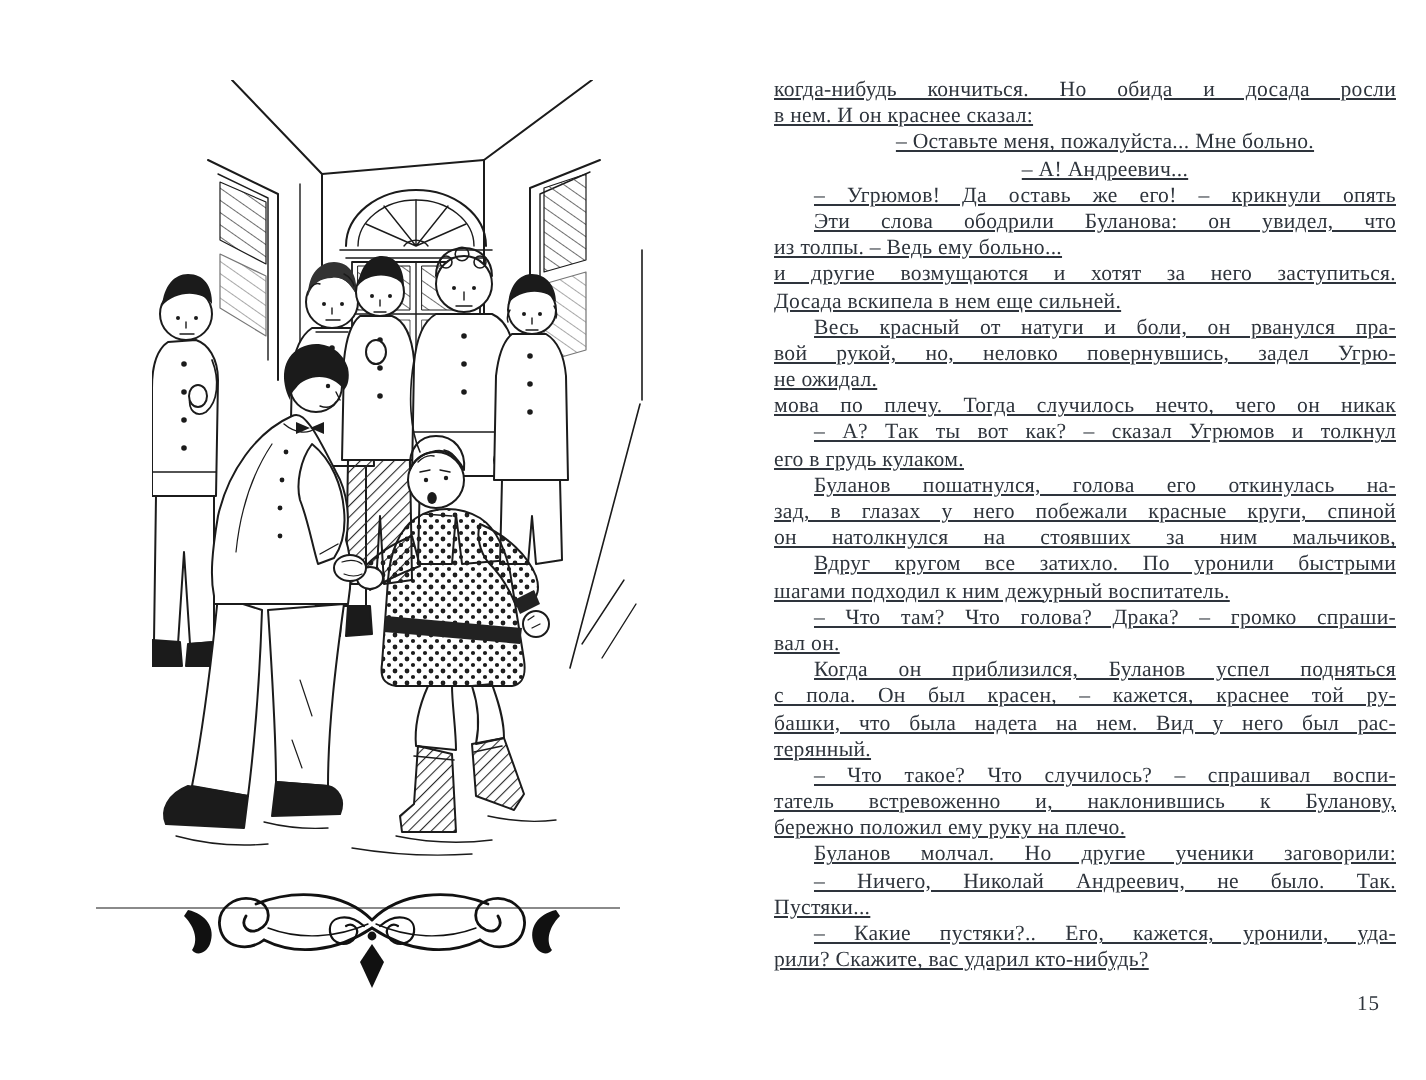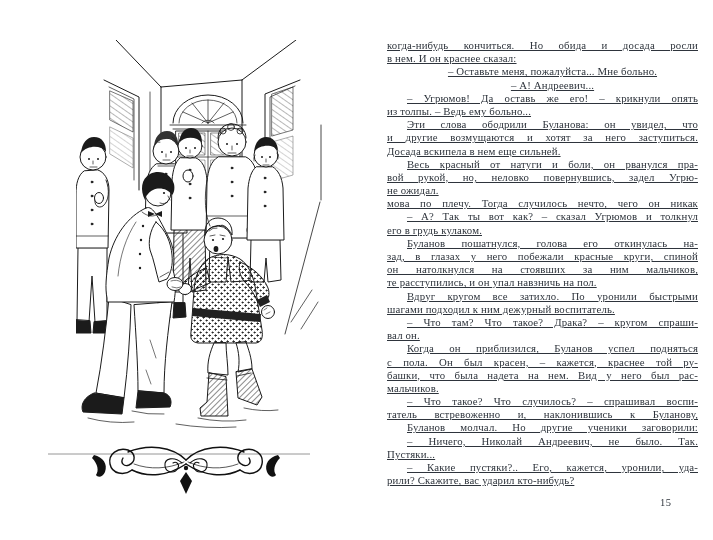"из толпы. – Ведь ему" div.line { order: before "Эти слова ободрили Буланова: он" -> after "Эти слова ободрили Буланова: он" }
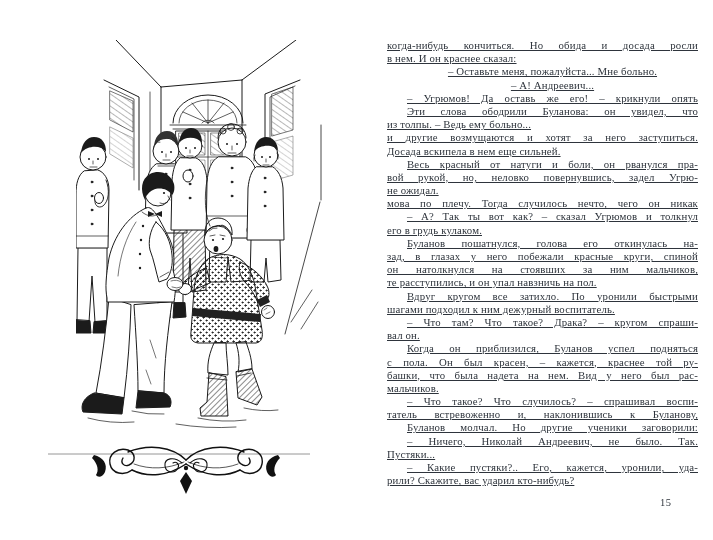"те расступились, и он упал" div.line { html: <div>те расступились, и он упал навзничь на пол.</div> -> none }
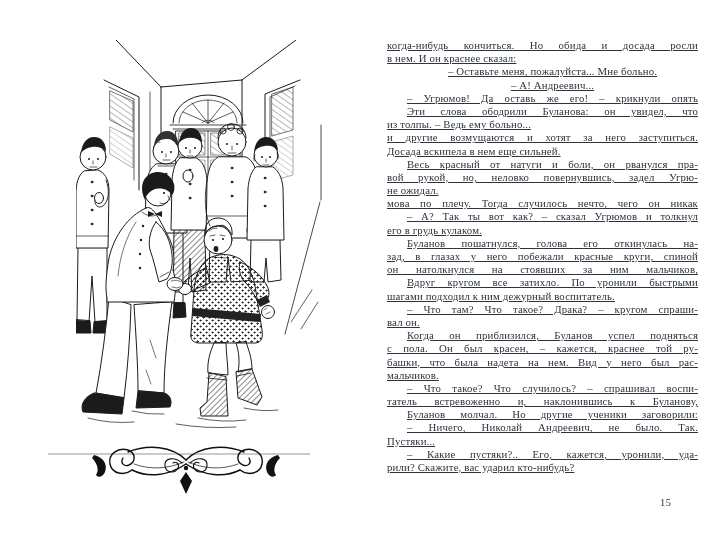"– Что там? Что такое?" div.line { text: такое? Драка? – кругом -> голова? Драка? – громко }
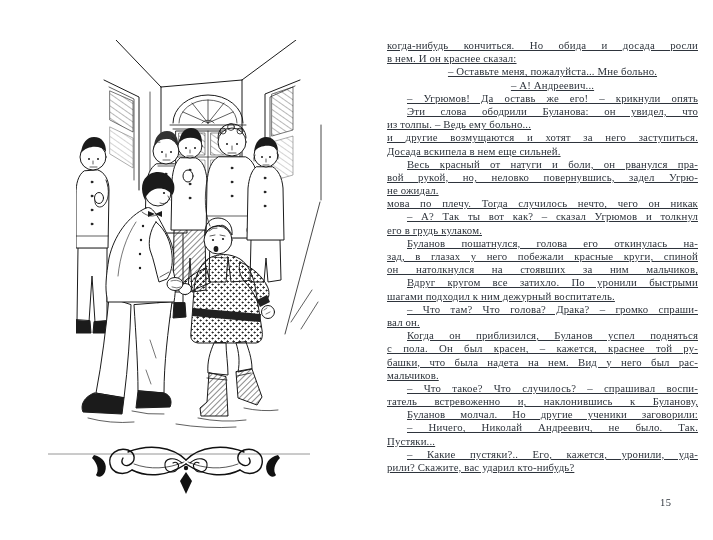"мальчиков." div.line { text: мальчиков -> терянный }
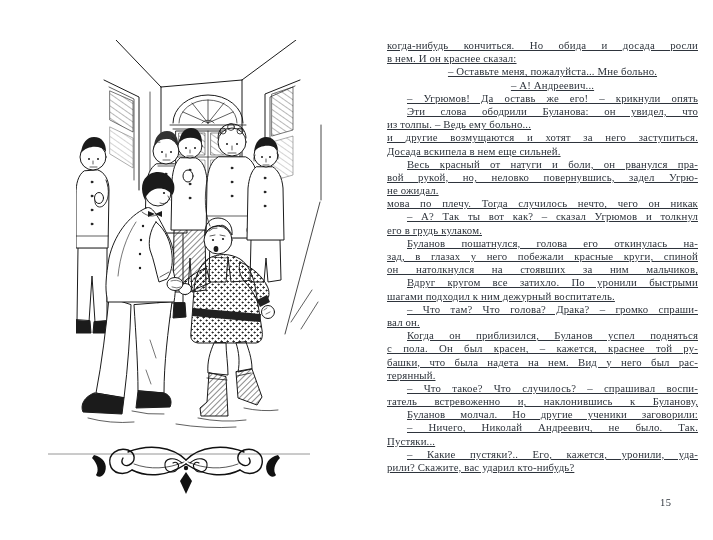"бережно положил ему руку на" div.line { html: none -> <div>бережно положил ему руку на плечо.</div> }
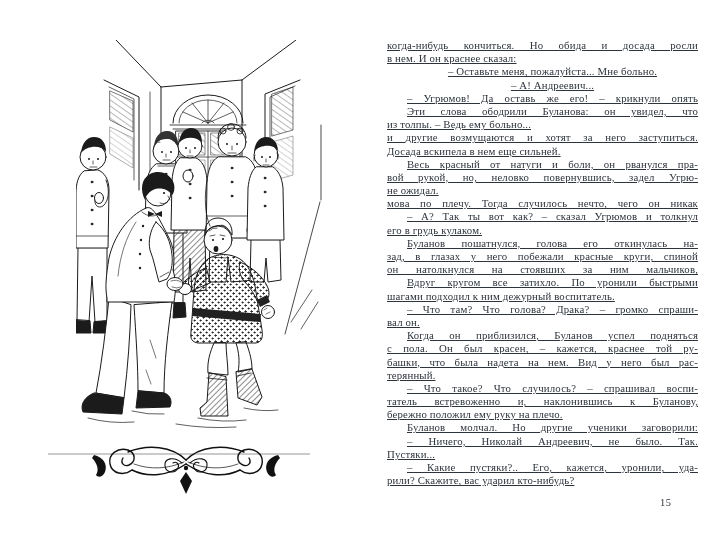"15" .page-num { text-align: left -> right }
